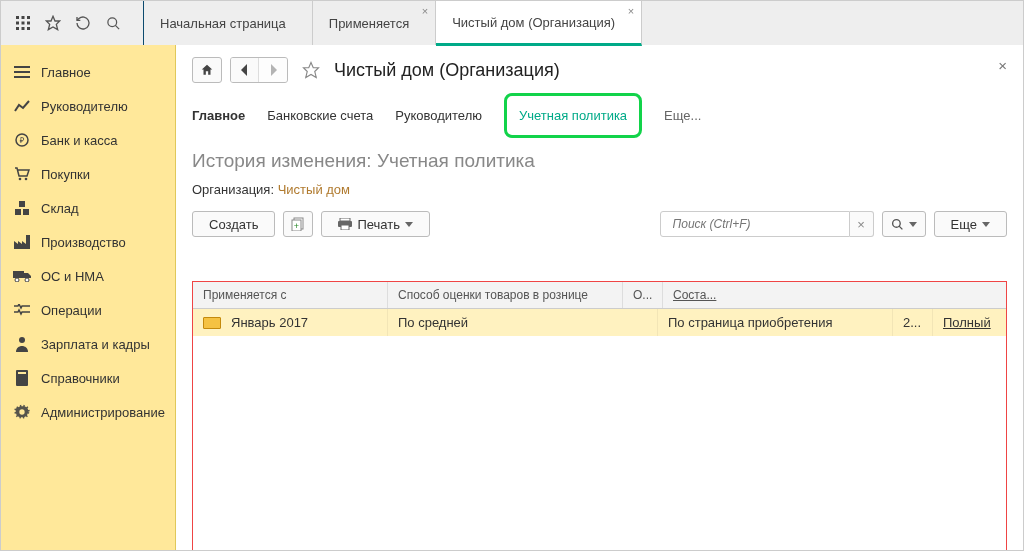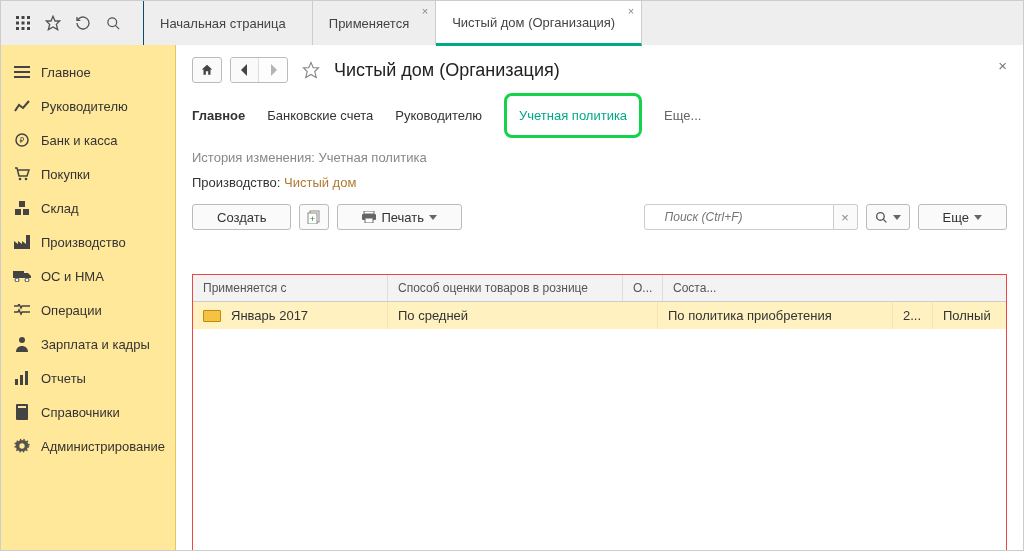"История изменения: Учетная политика" .subtitle { font-size: 13px -> 19px }
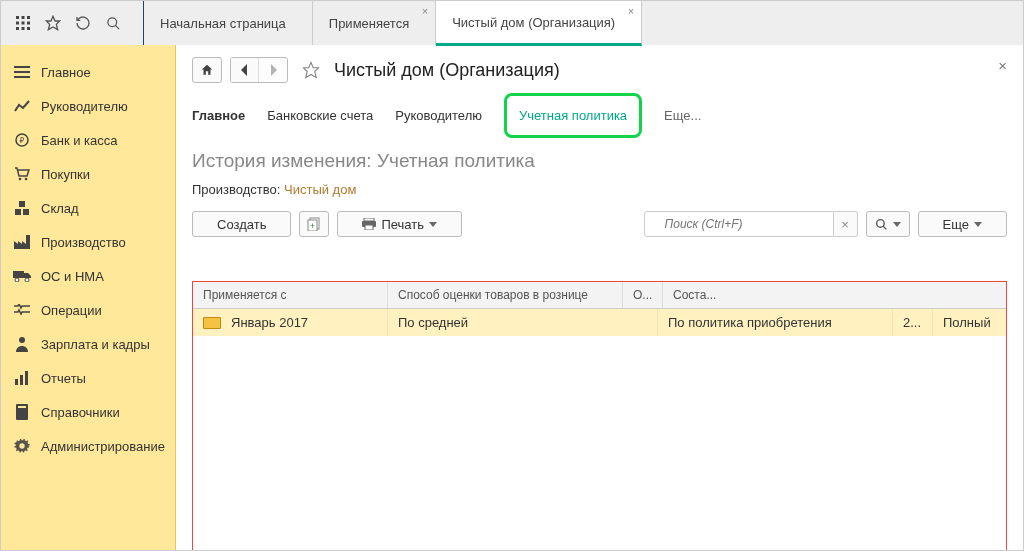"Производство:" span { text: Производство -> Организация }
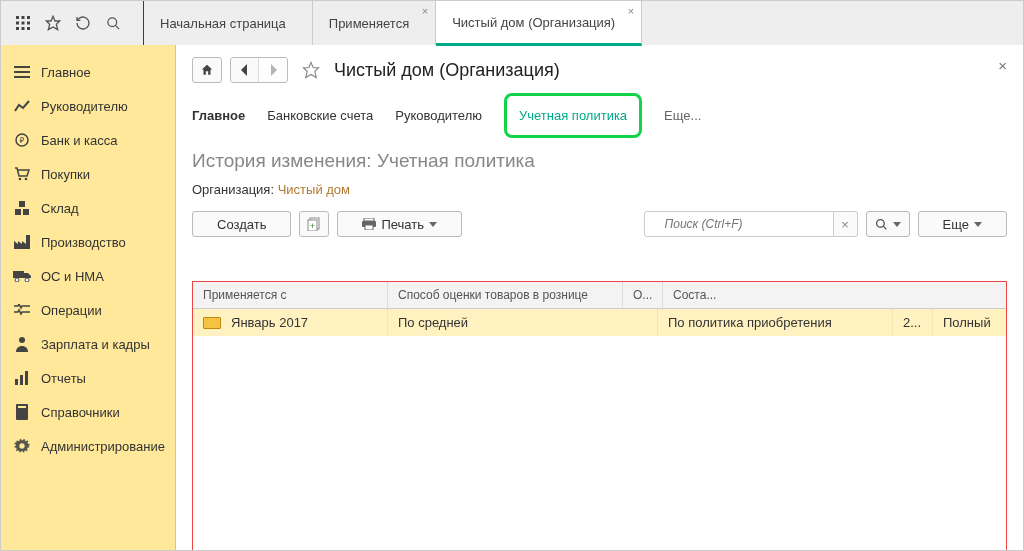"Создать" .btn { padding: 4px 24px -> 4px 16px }
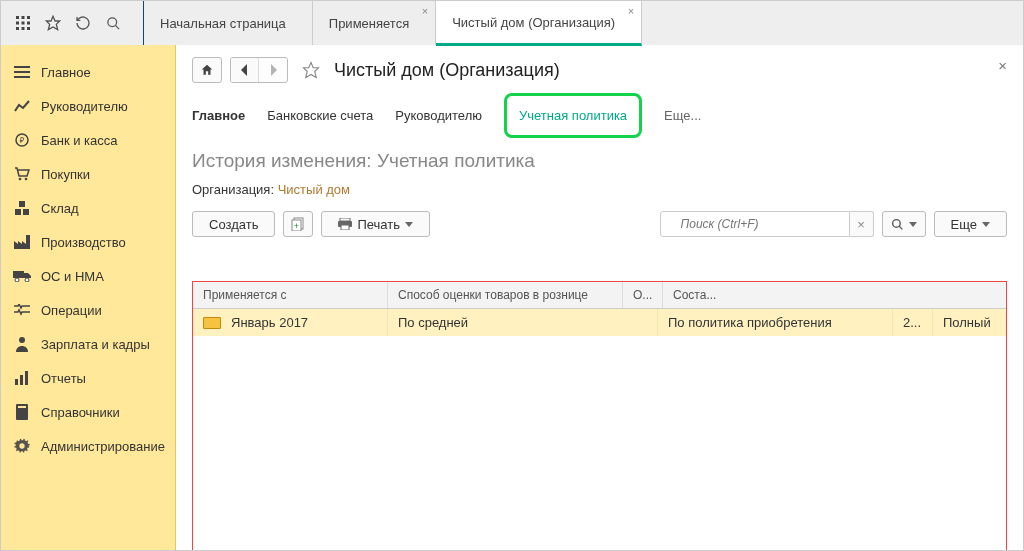"Поиск (Ctrl+F)" .search-box input { padding: 4px 20px -> 4px 12px }
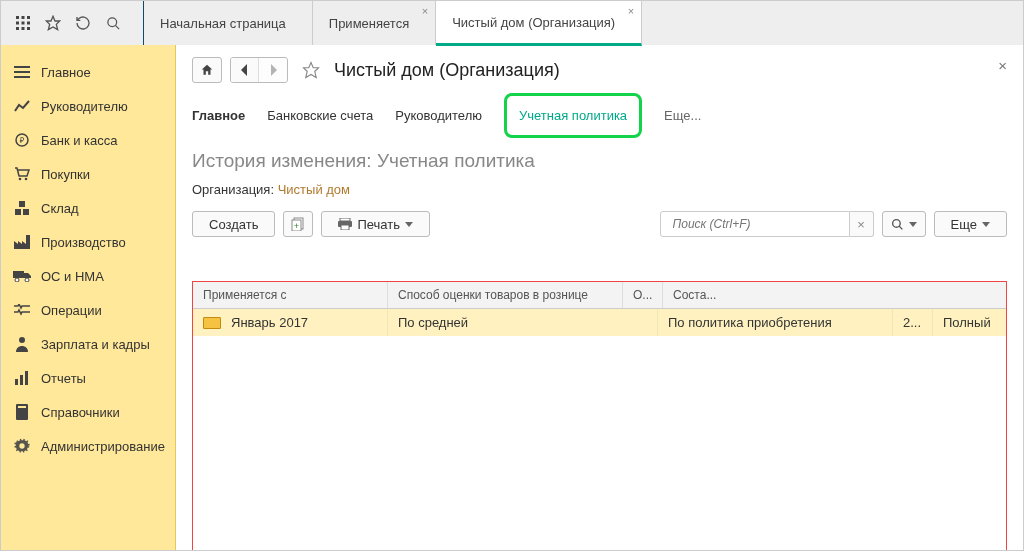"Соста..." .col-sost { text-decoration: none -> underline }
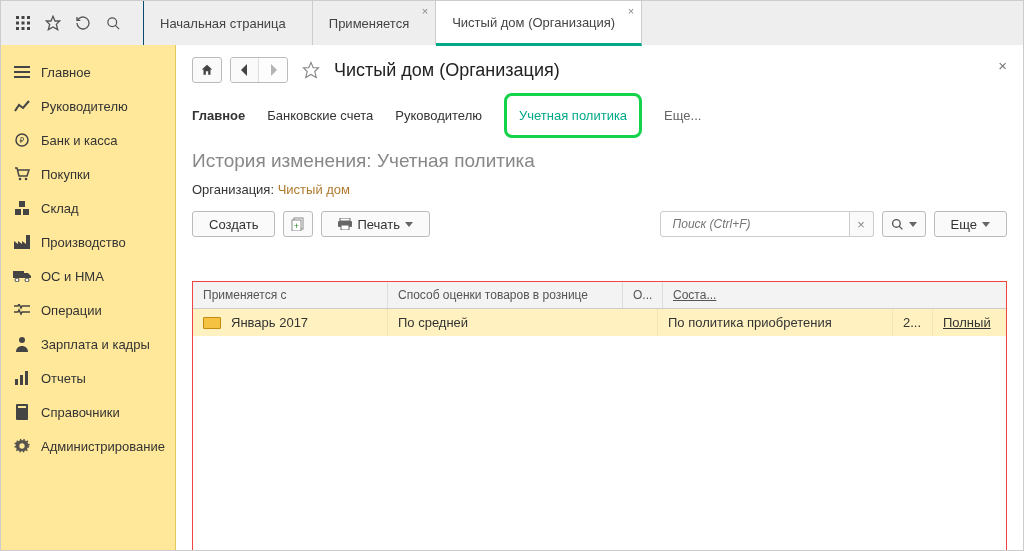"По политика приобретения" div.td { text: политика -> страница }
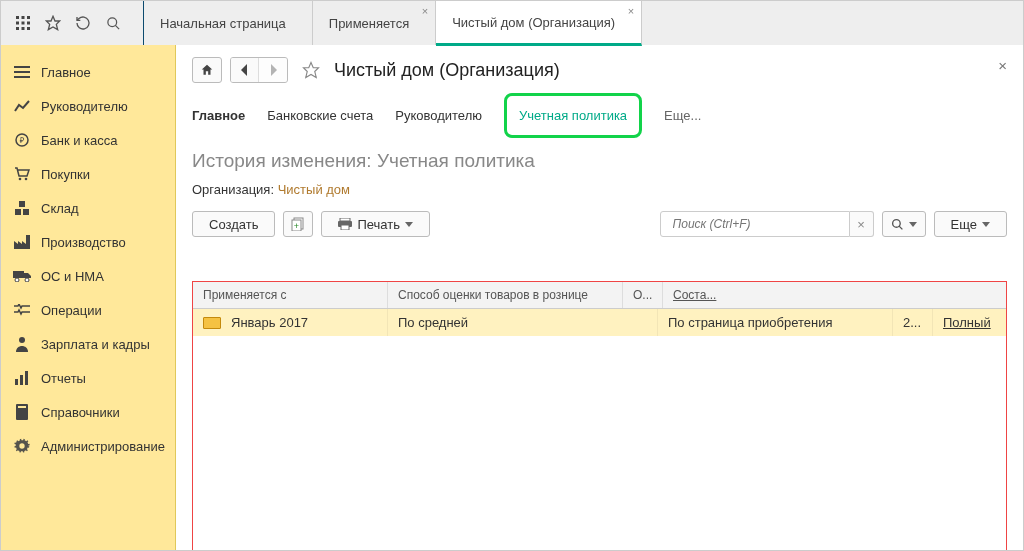"Отчеты" div.sb-item { html: <div> <span> <svg> <rect></rect> <rect></rect> <rect></rect> </svg> </span> <span>Отчеты</span> </div> -> none }
